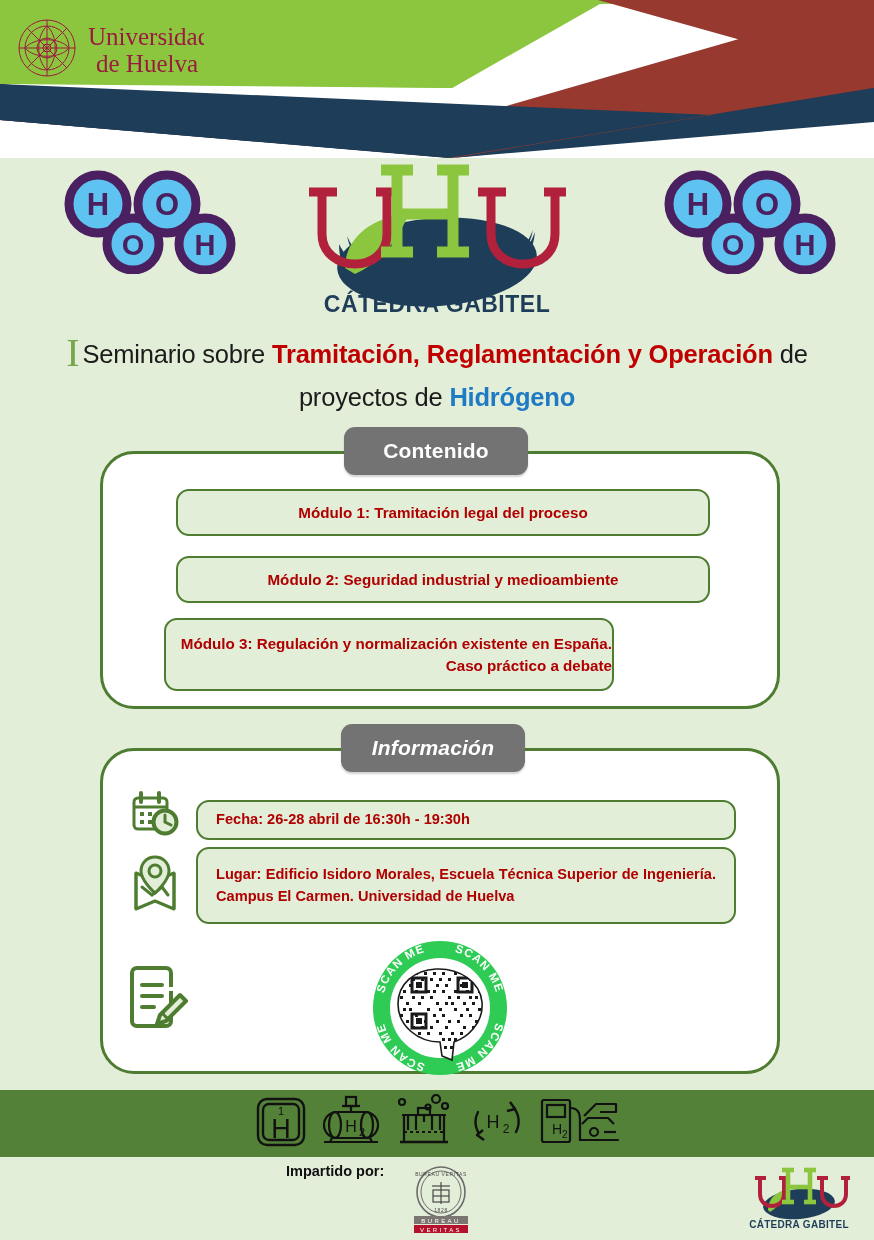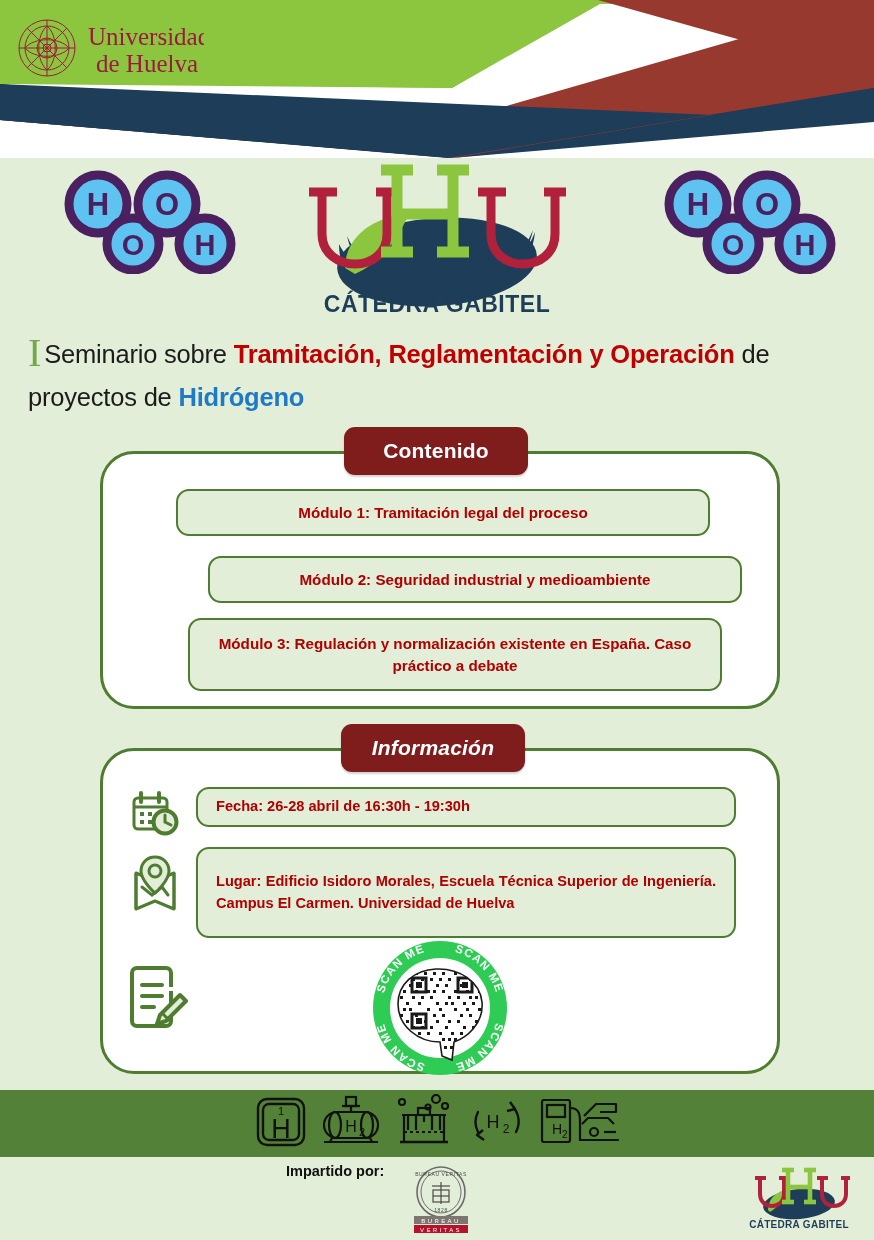"ISeminario sobre Tramitación," .title { text-align: left -> center }
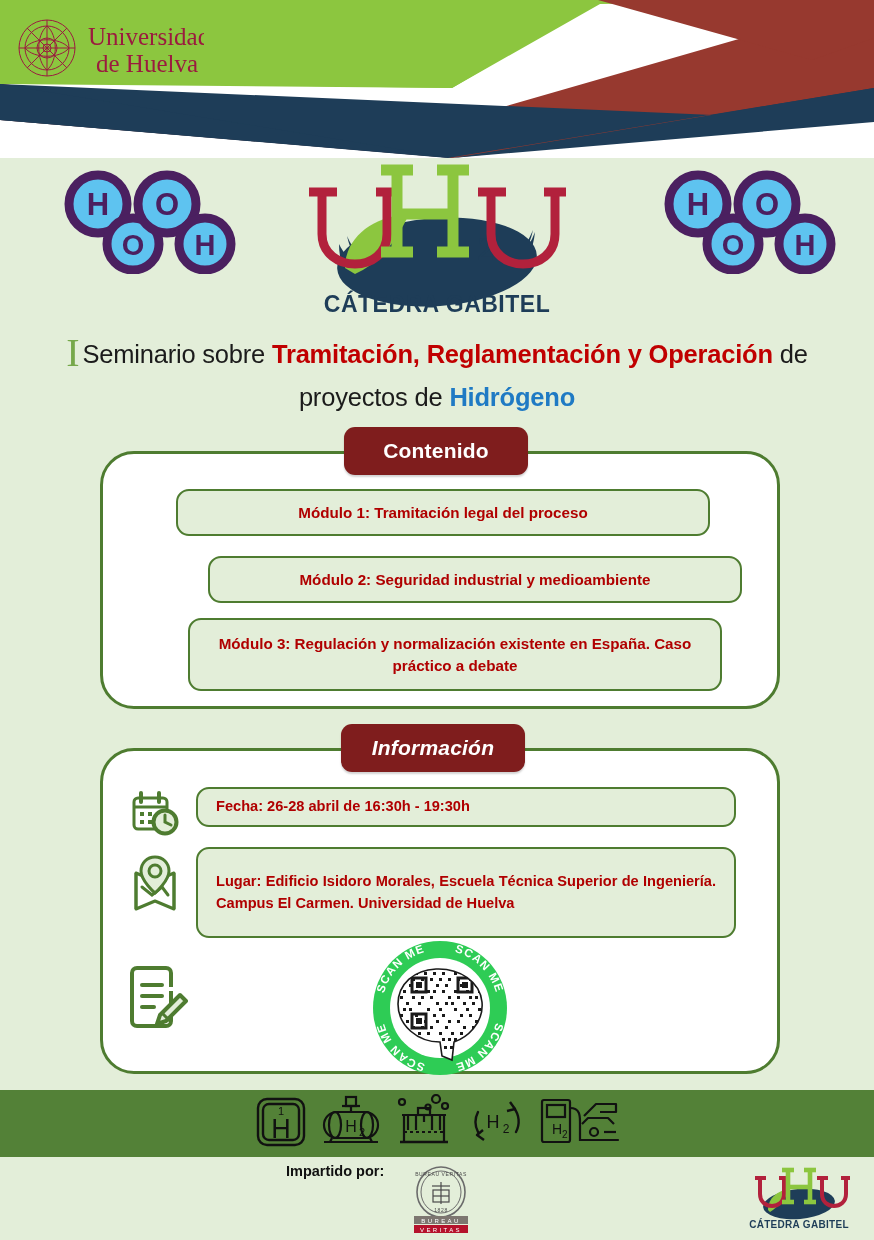"Contenido" .pill { background: #7f1d1d -> #737373 }
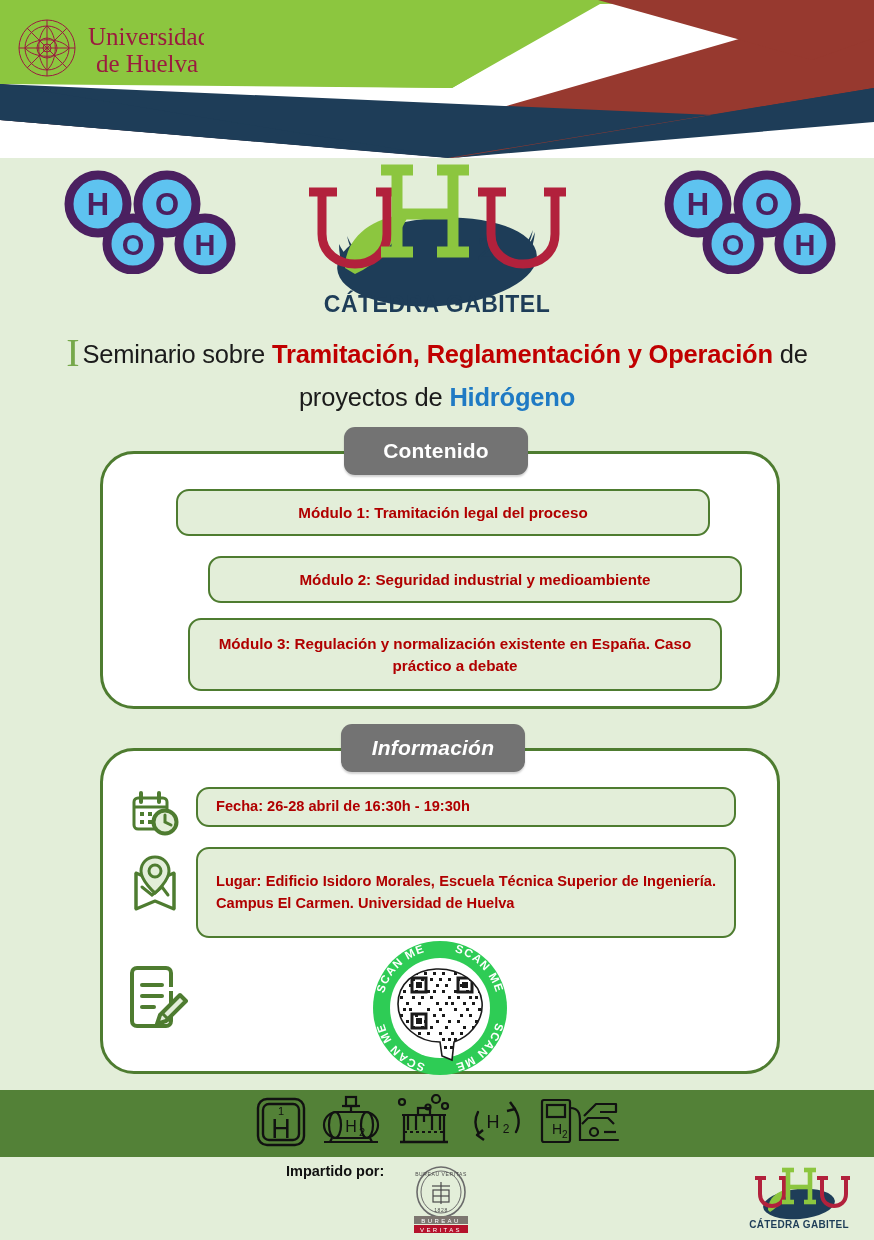"Módulo 2: Seguridad industrial y" div.modbox { margin-left: 32px -> none }
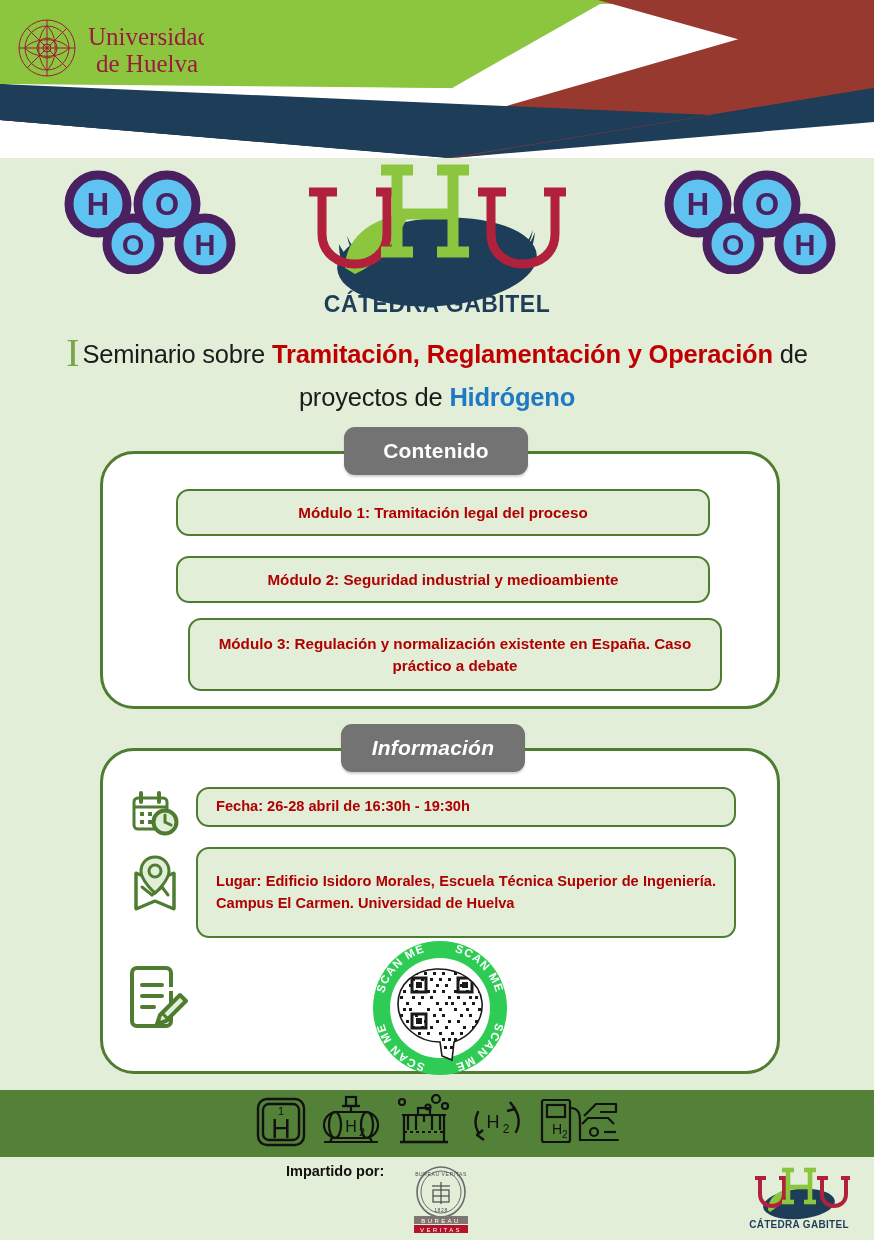"Módulo 3: Regulación y normalización" div.modbox { left: 188px -> 164px; text-align: none -> right; width: 534px -> 450px }
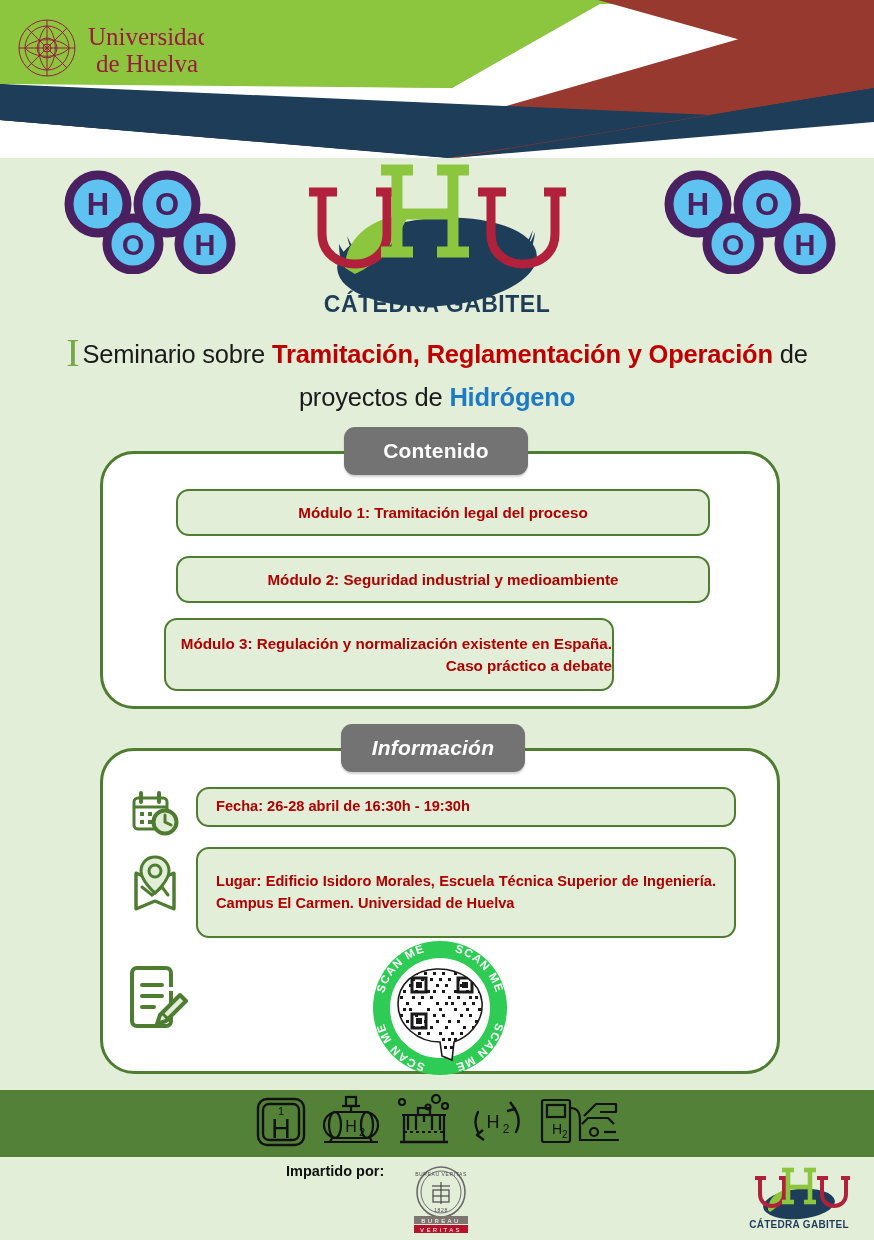"Fecha: 26-28 abril de 16:30h" .infobox.one-line { margin-top: none -> 13px }
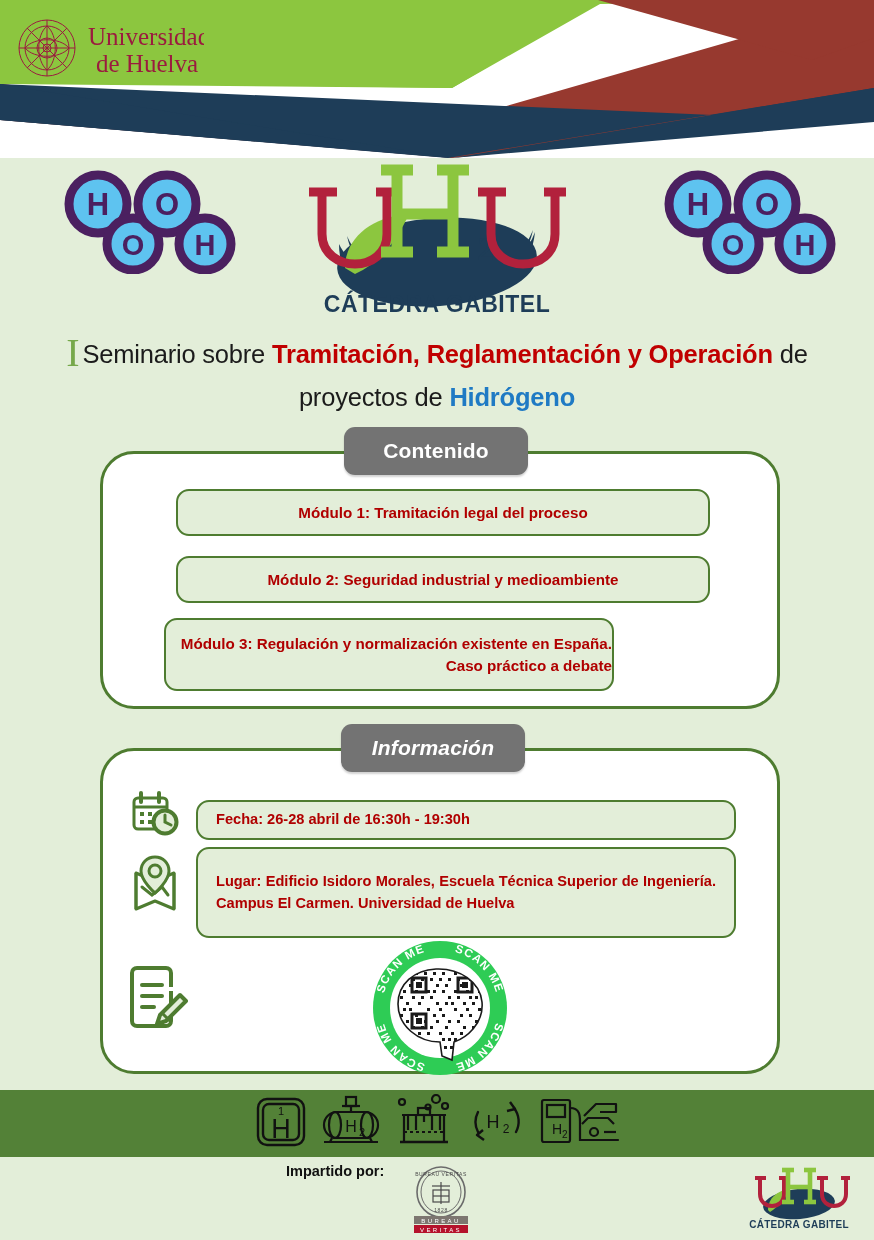"Lugar: Edificio Isidoro Morales, Escuela" div.infobox { height: 91px -> 77px }
